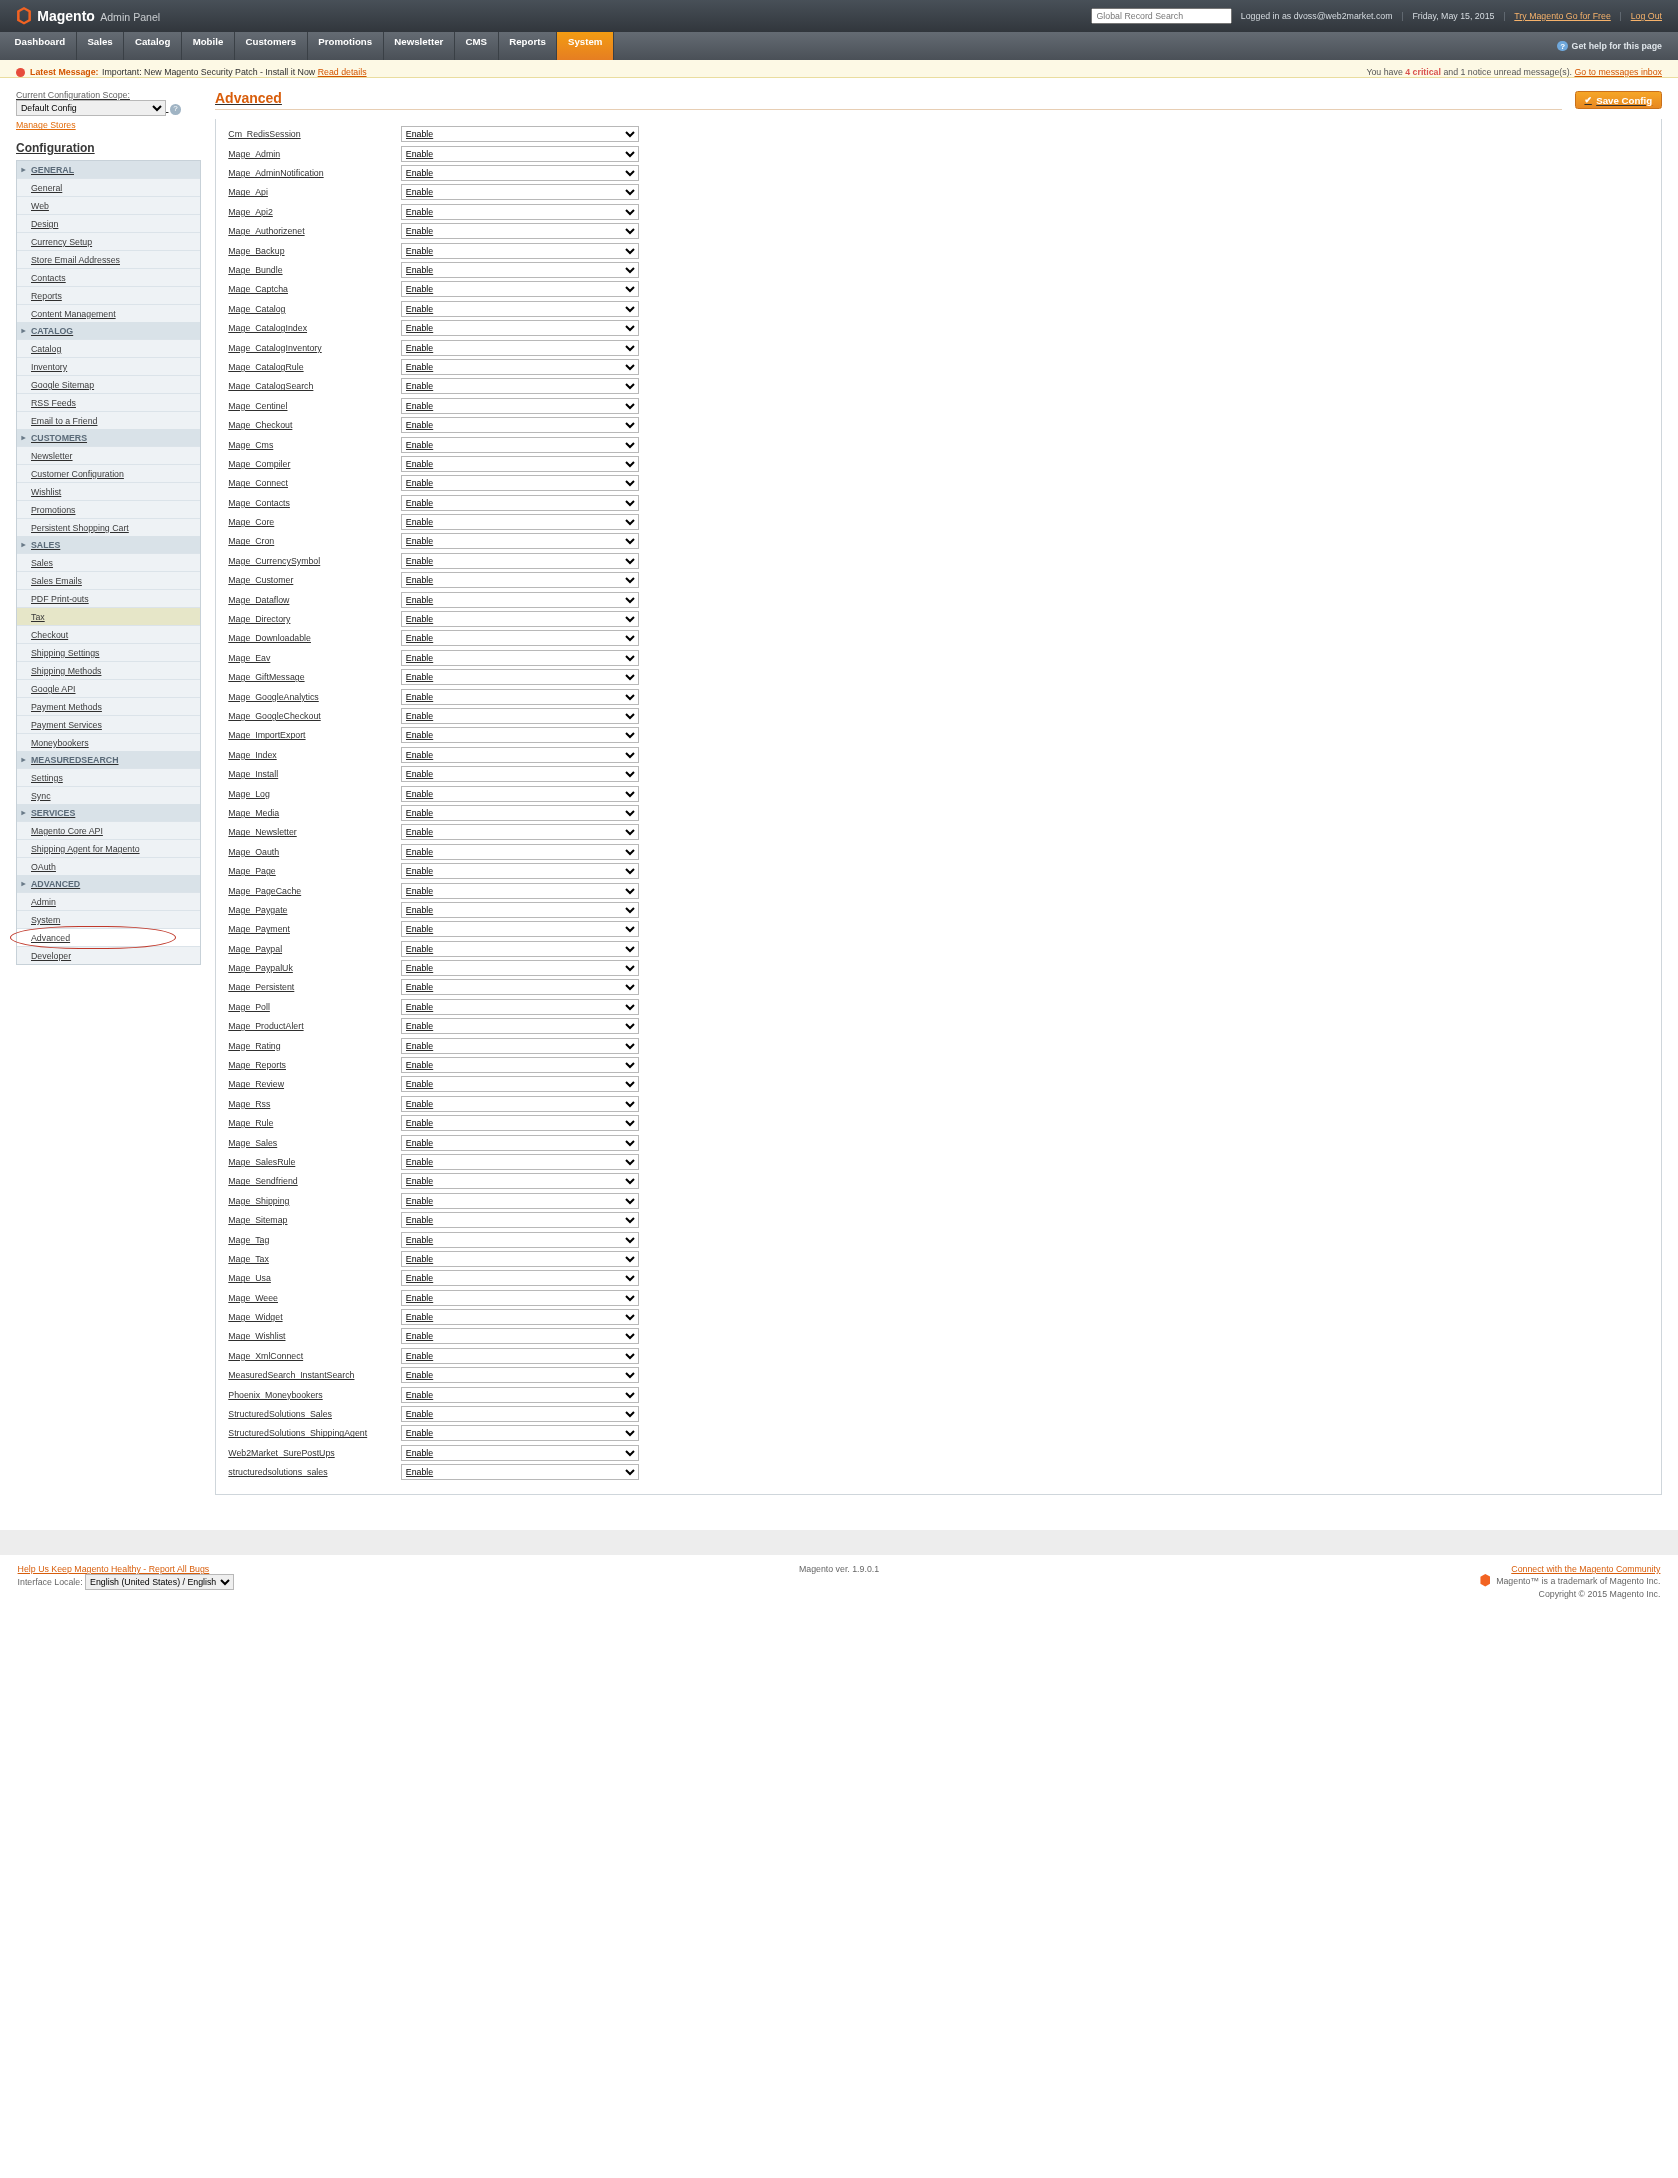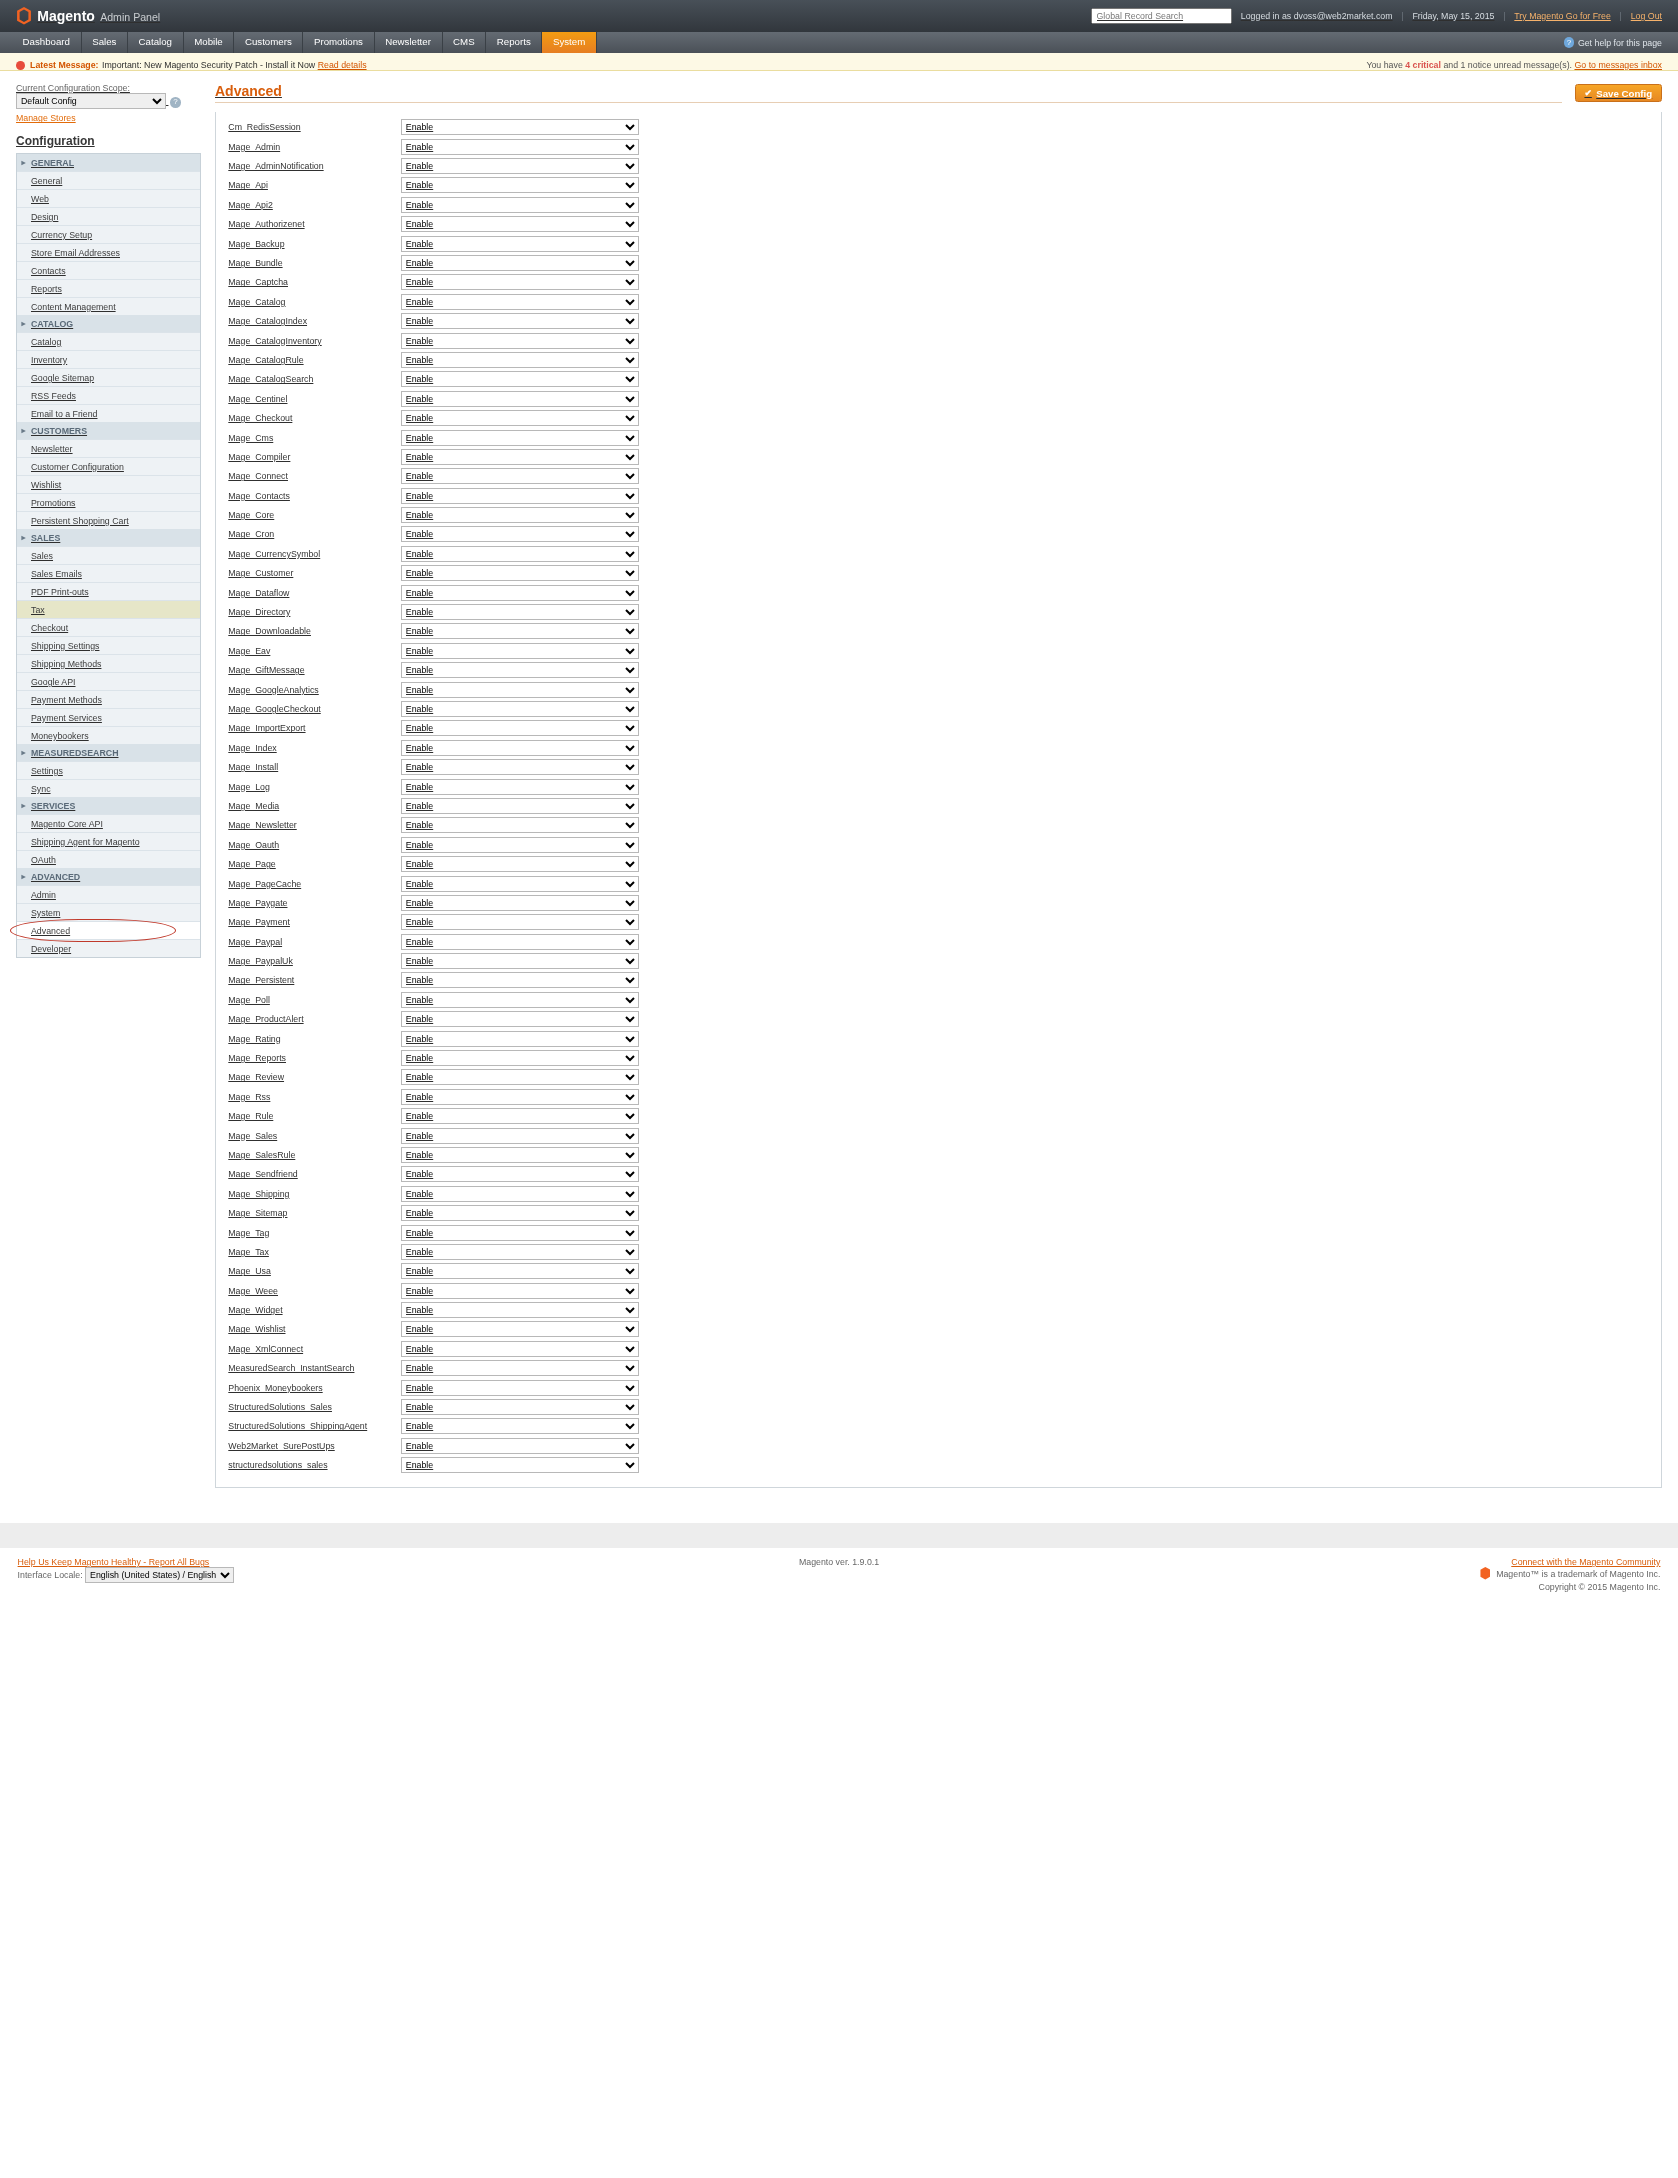"Magento" .header { text-decoration: underline -> none }
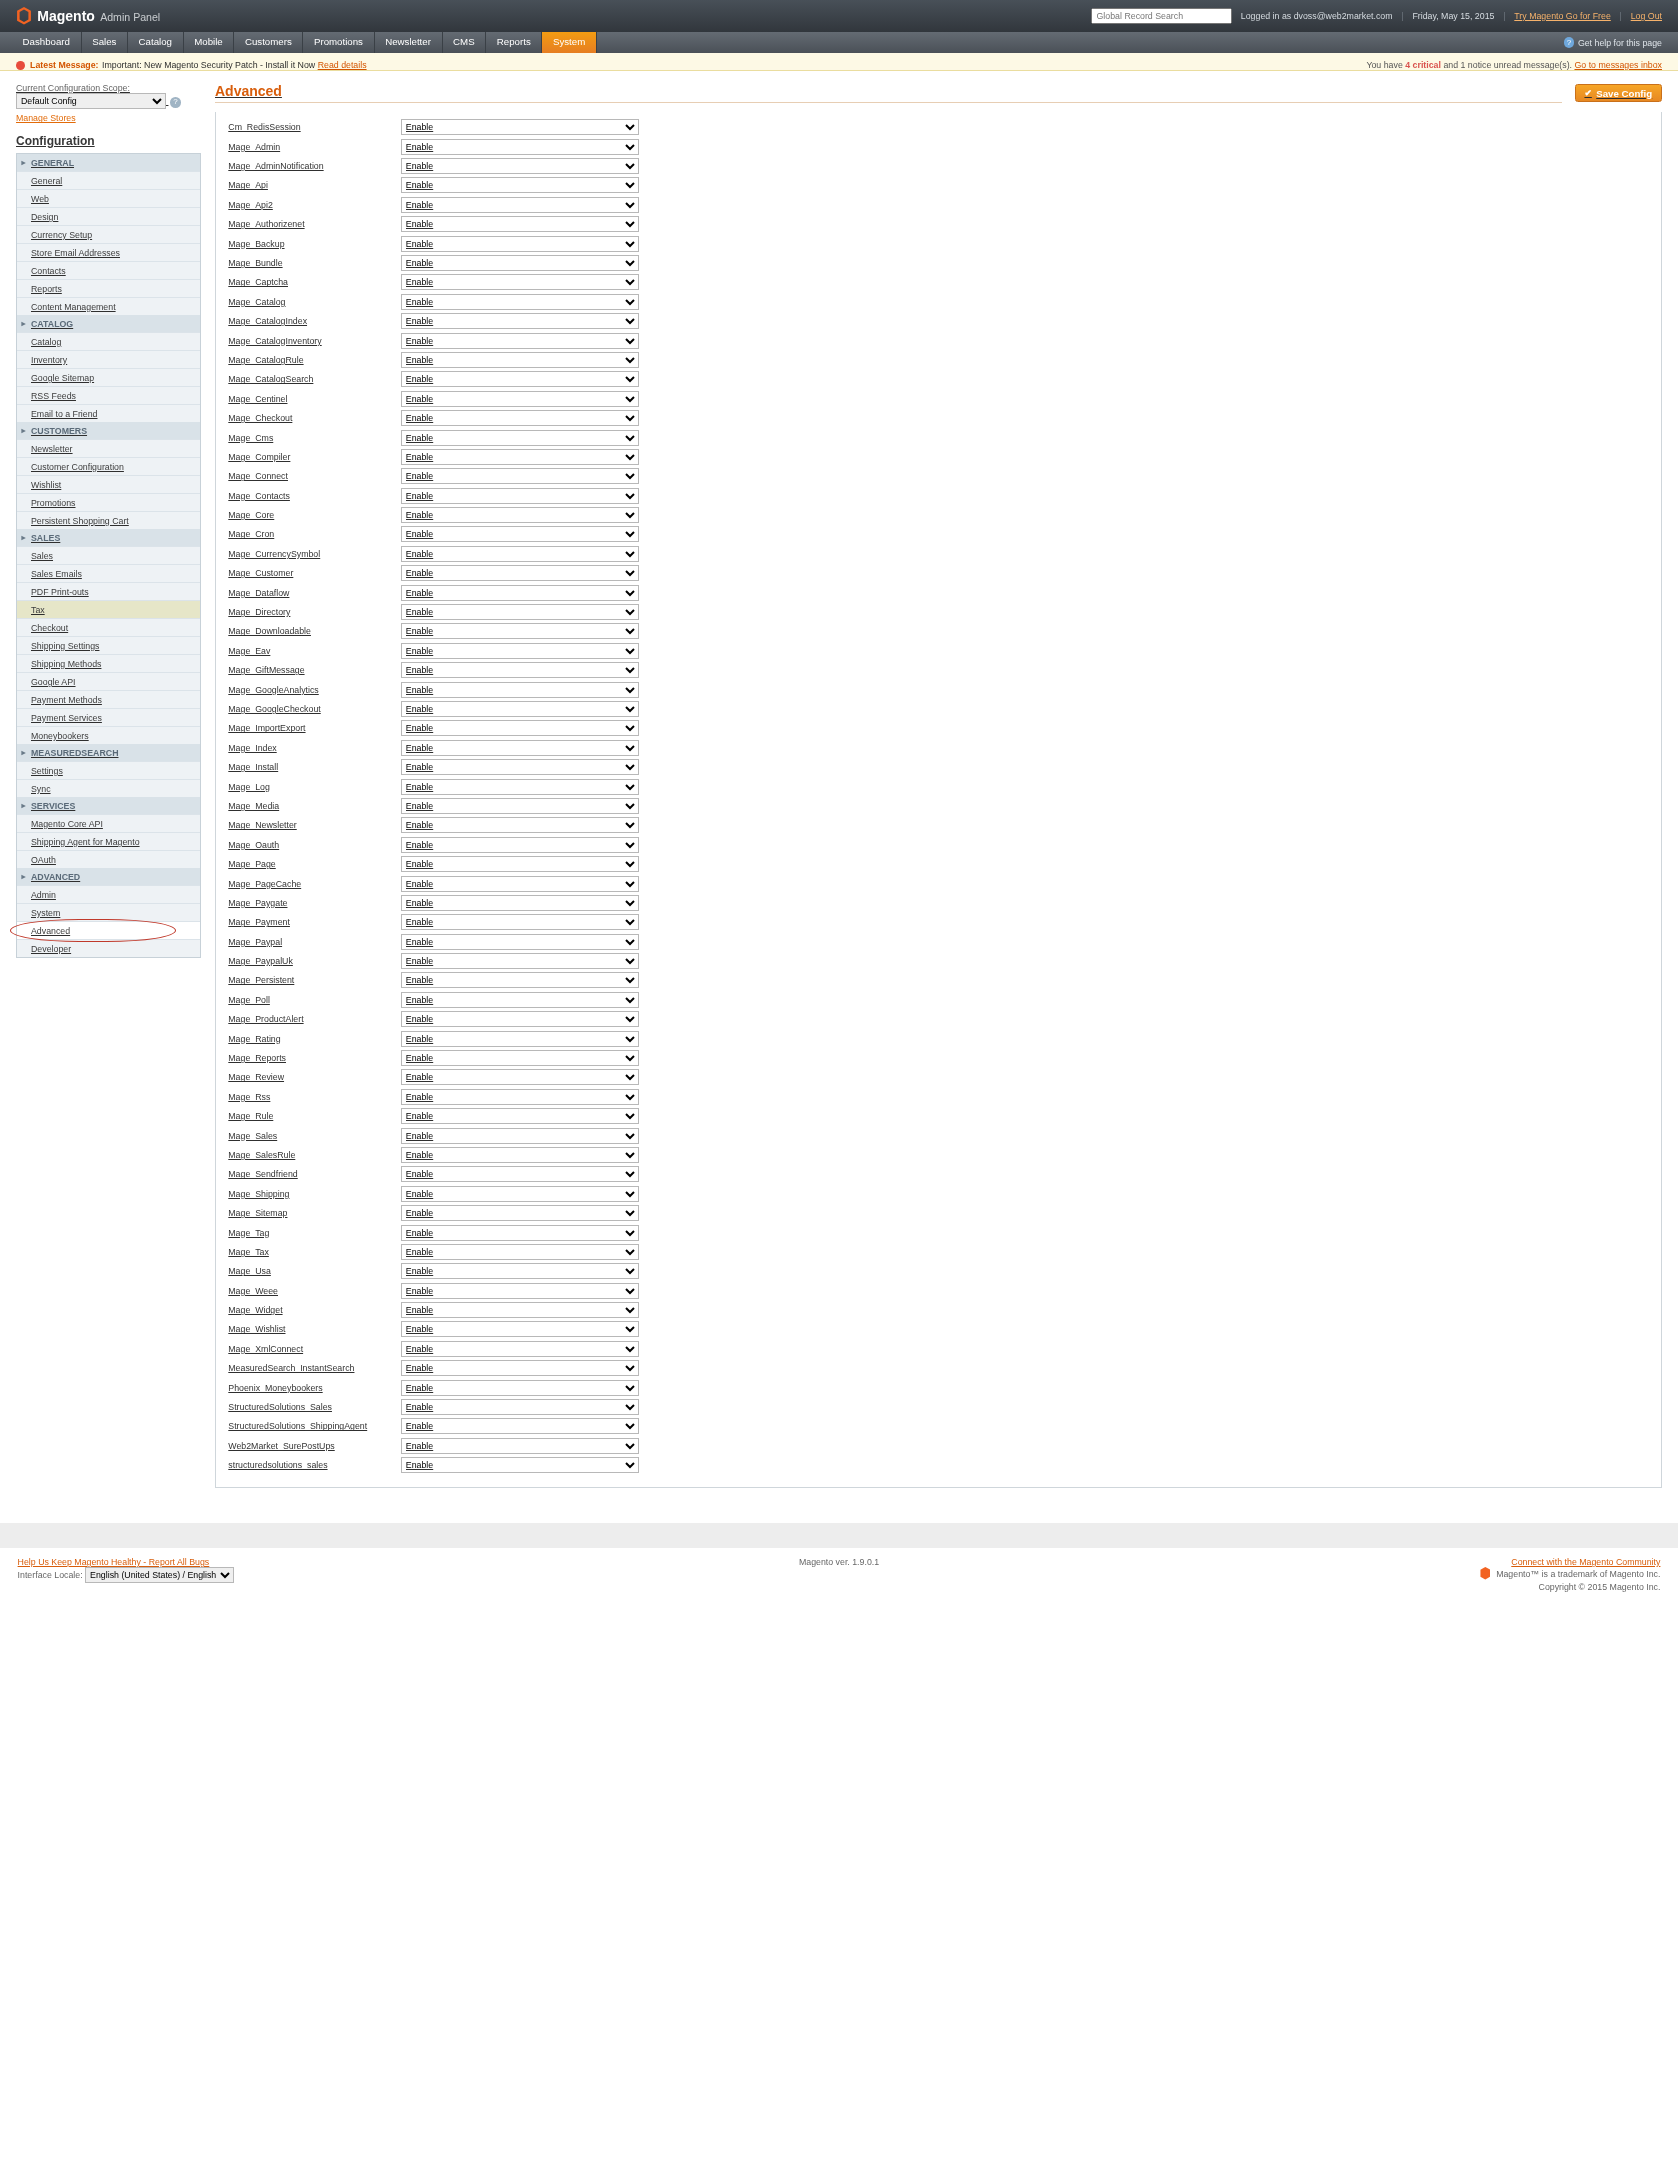"Dashboard" .mainnav { font-weight: none -> bold; height: 21px -> 28px; padding-left: 12px -> 4px }
